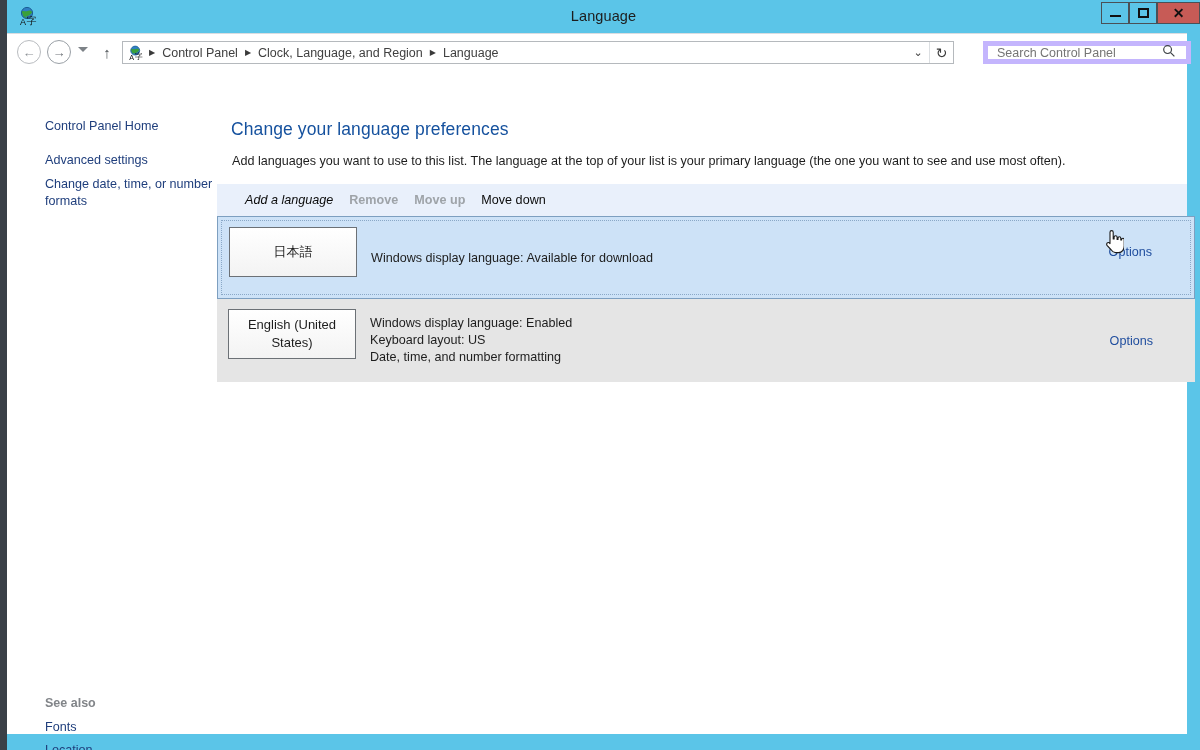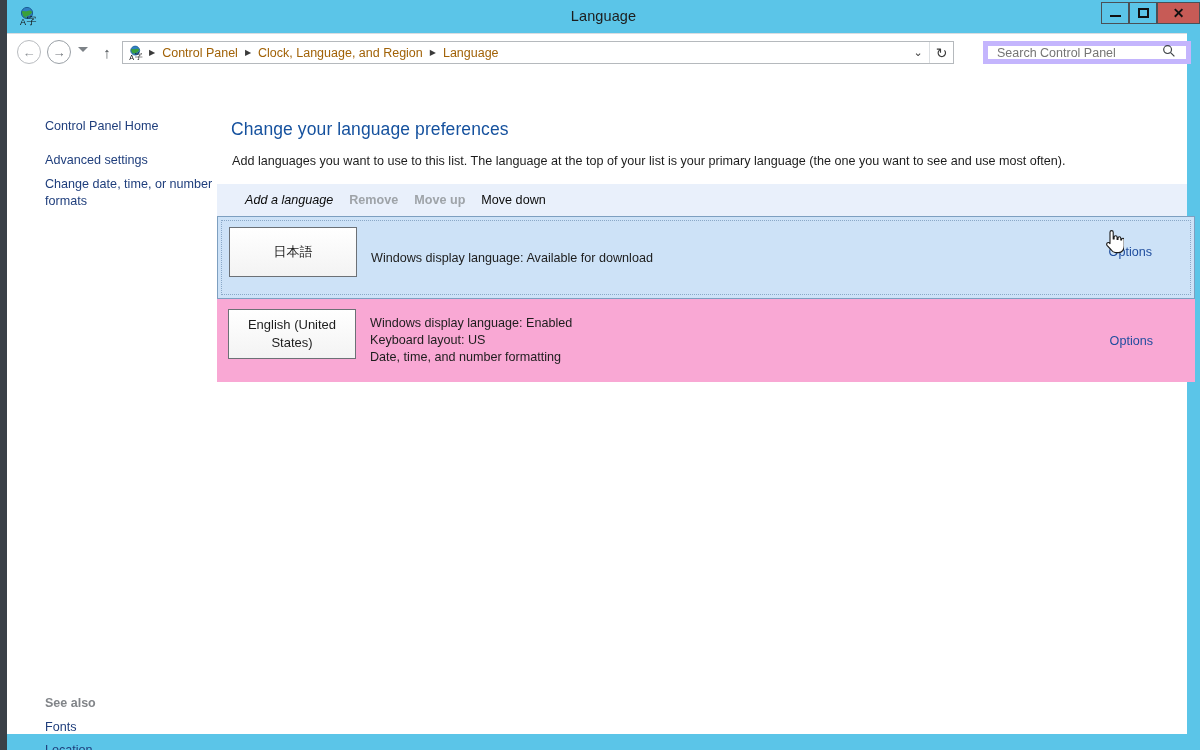"Control Panel" .crumb { color: #a16207 -> #404040 }
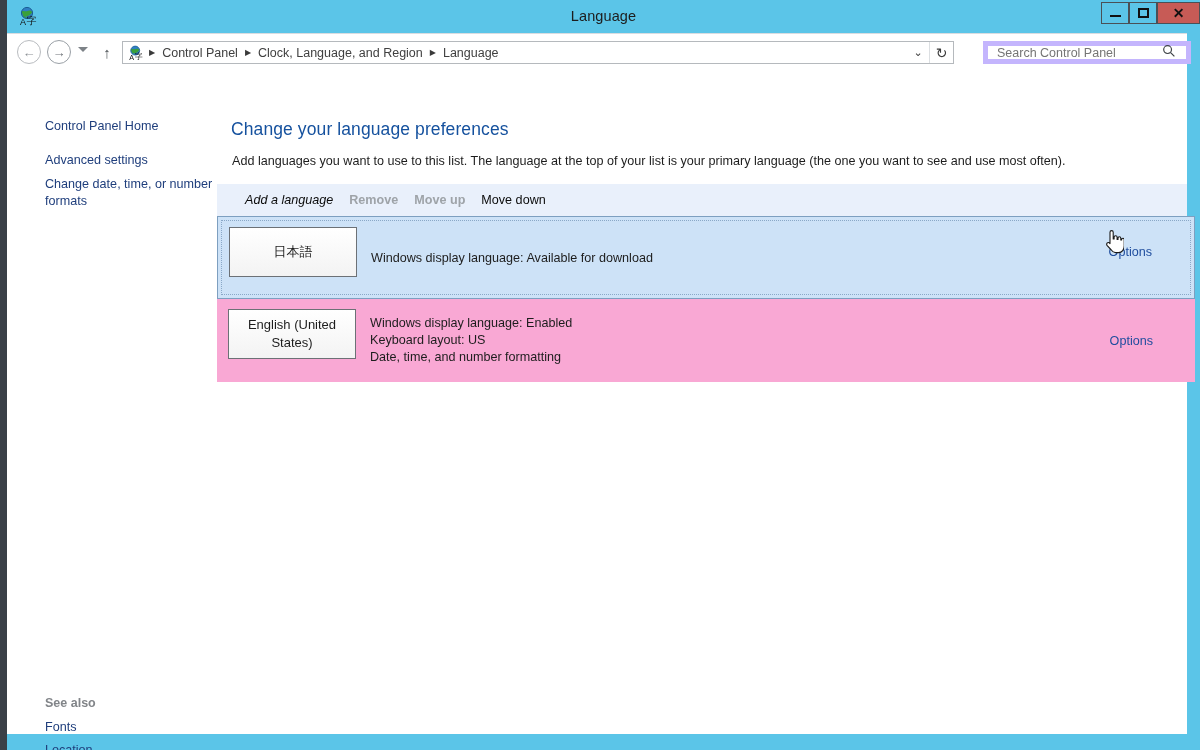"English (United States)" .lang-row { background: #f9a8d4 -> #e5e5e5 }
